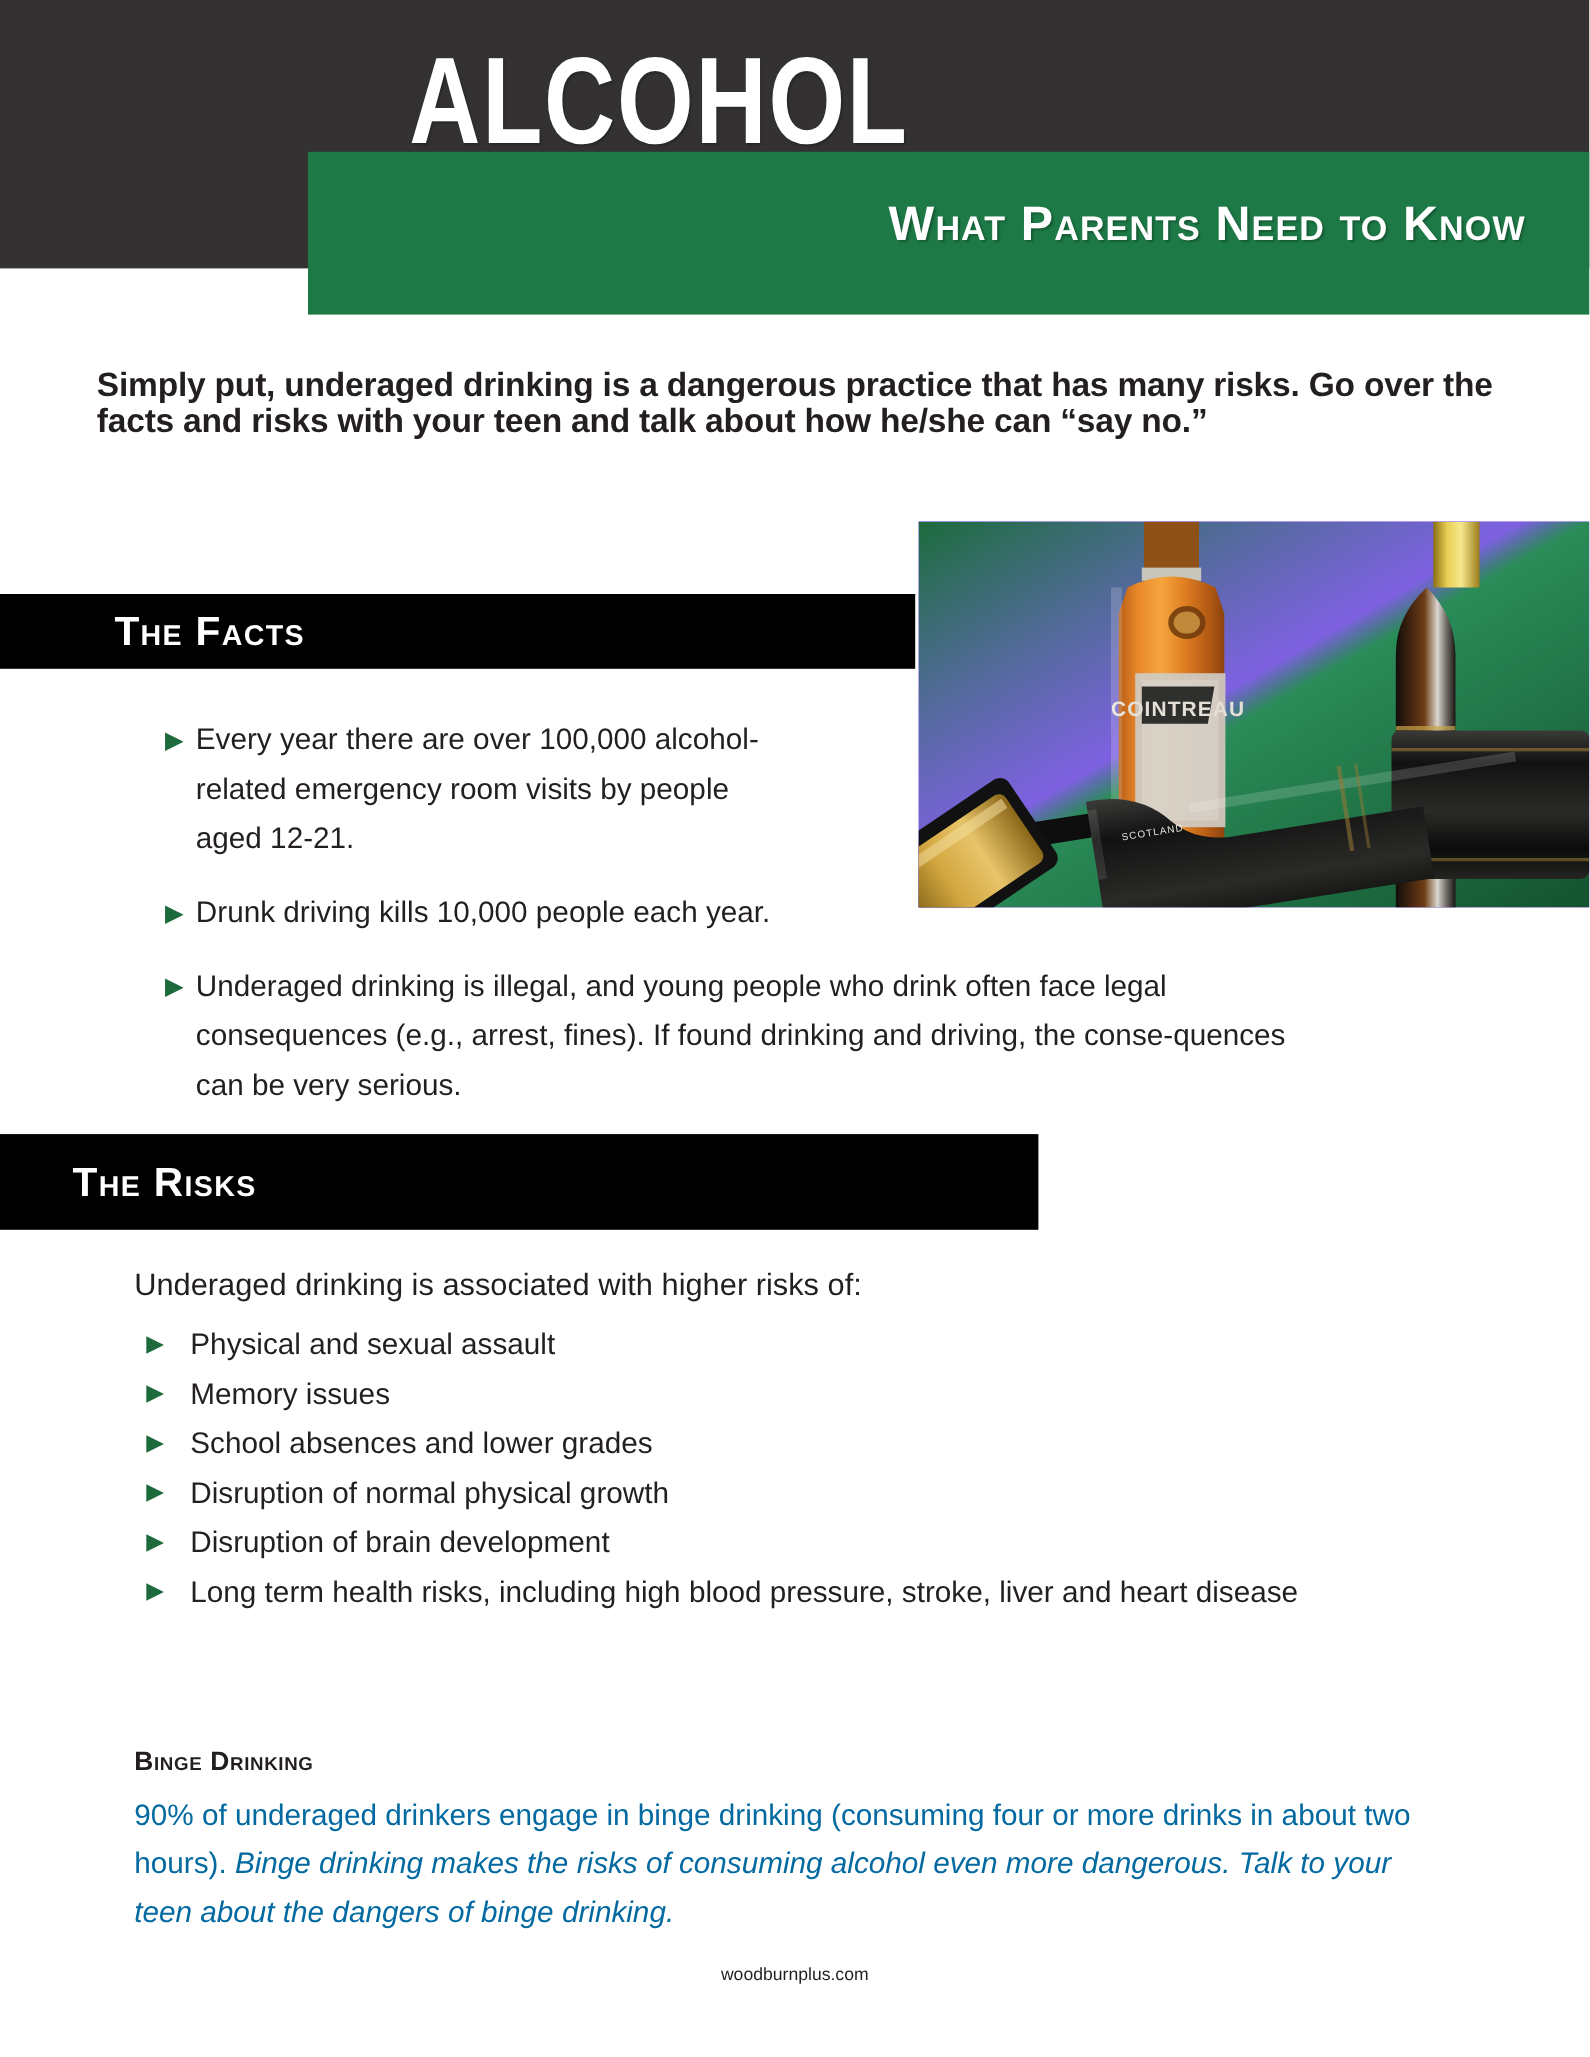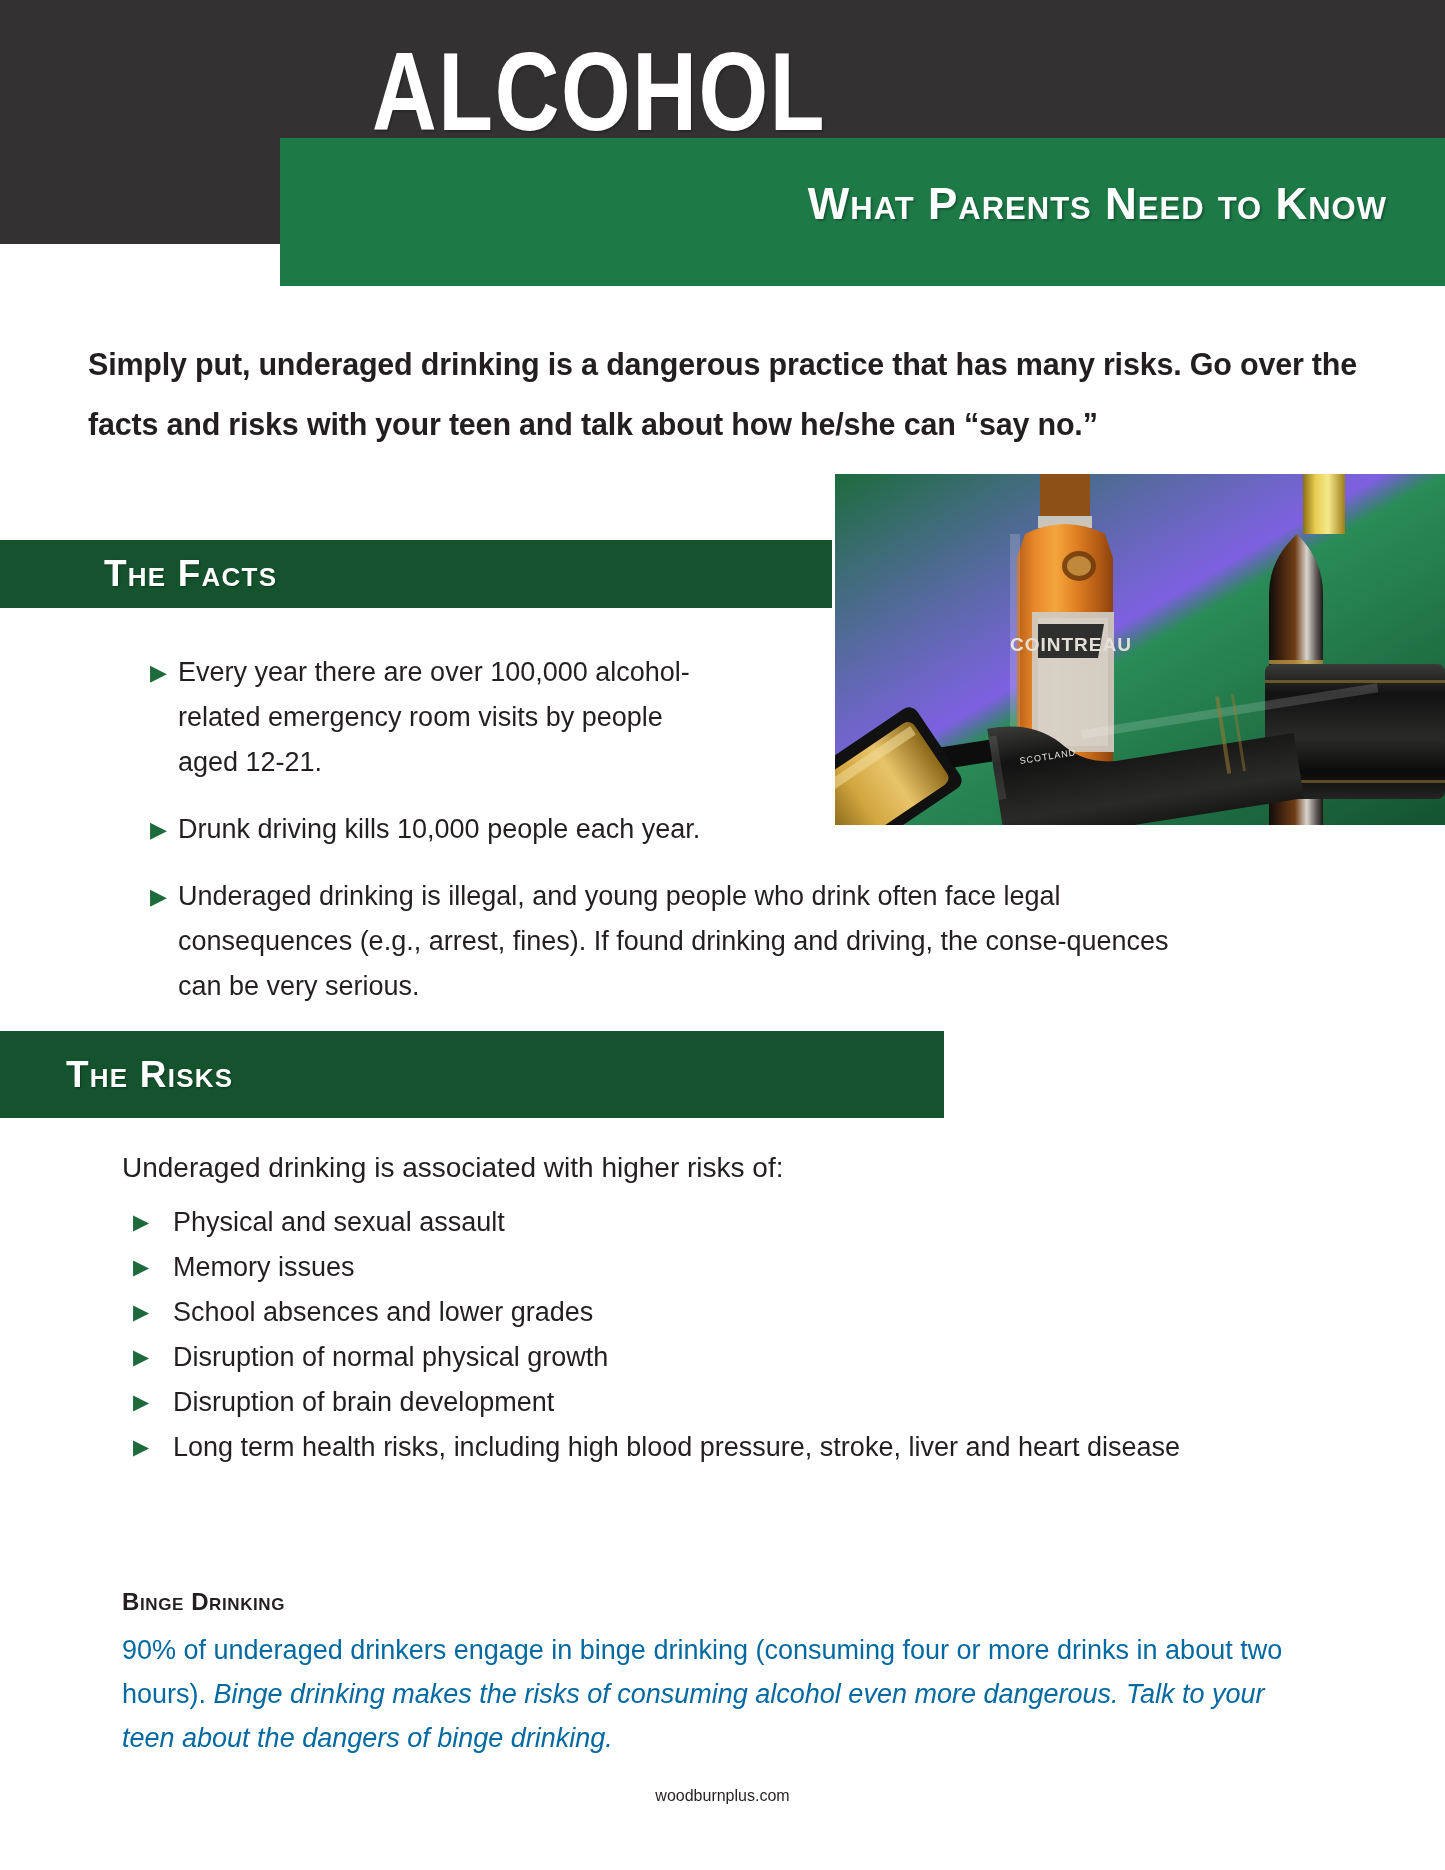"Simply put, underaged drinking is" .intro { line-height: 60px -> 33px }
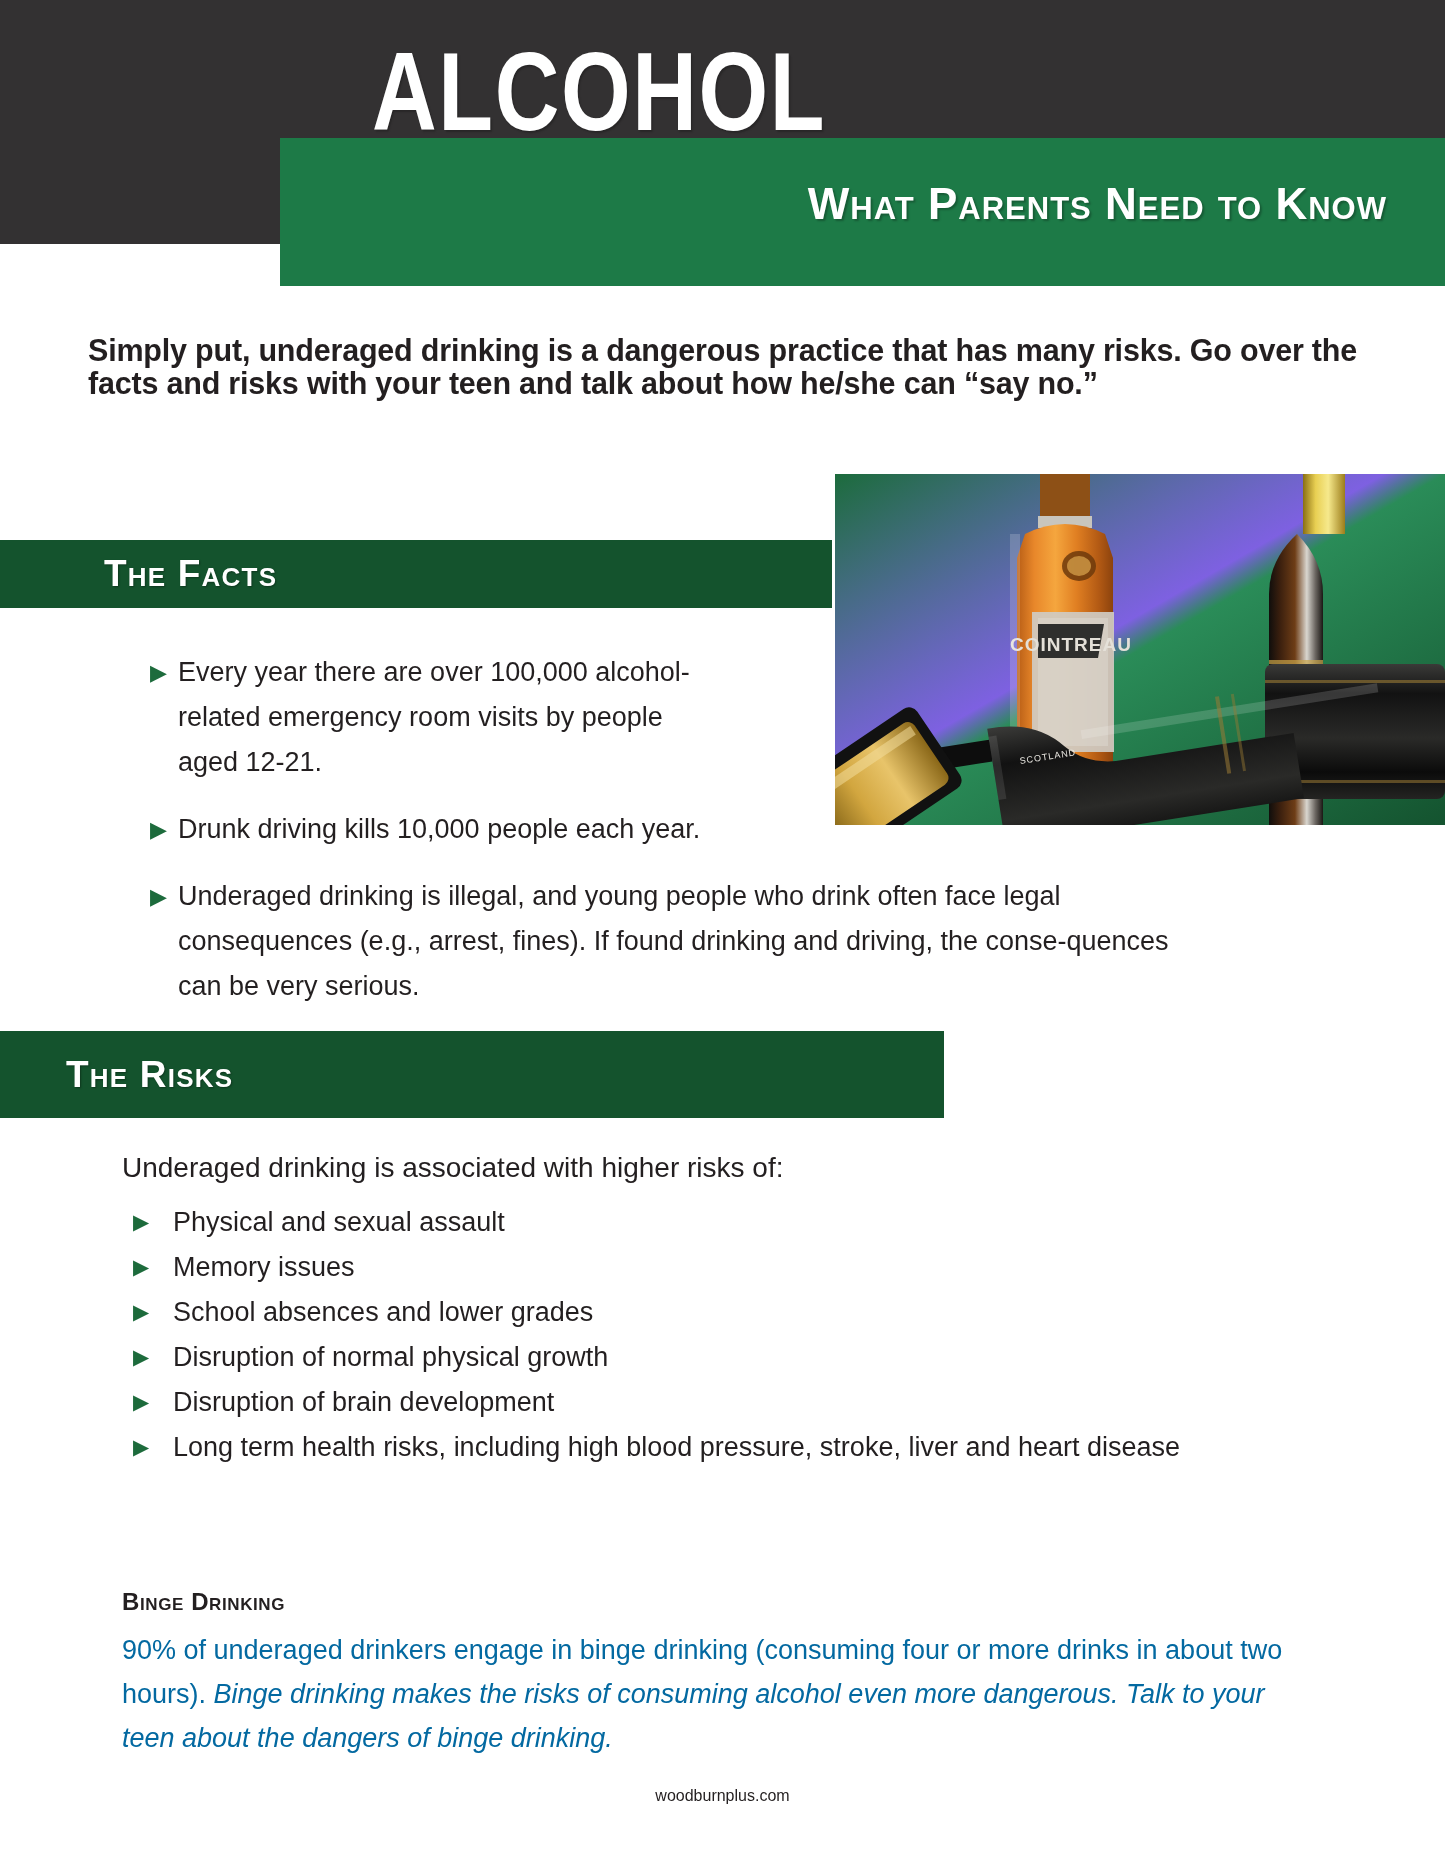"The Facts" .bar { background: #14532d -> #000000 }
